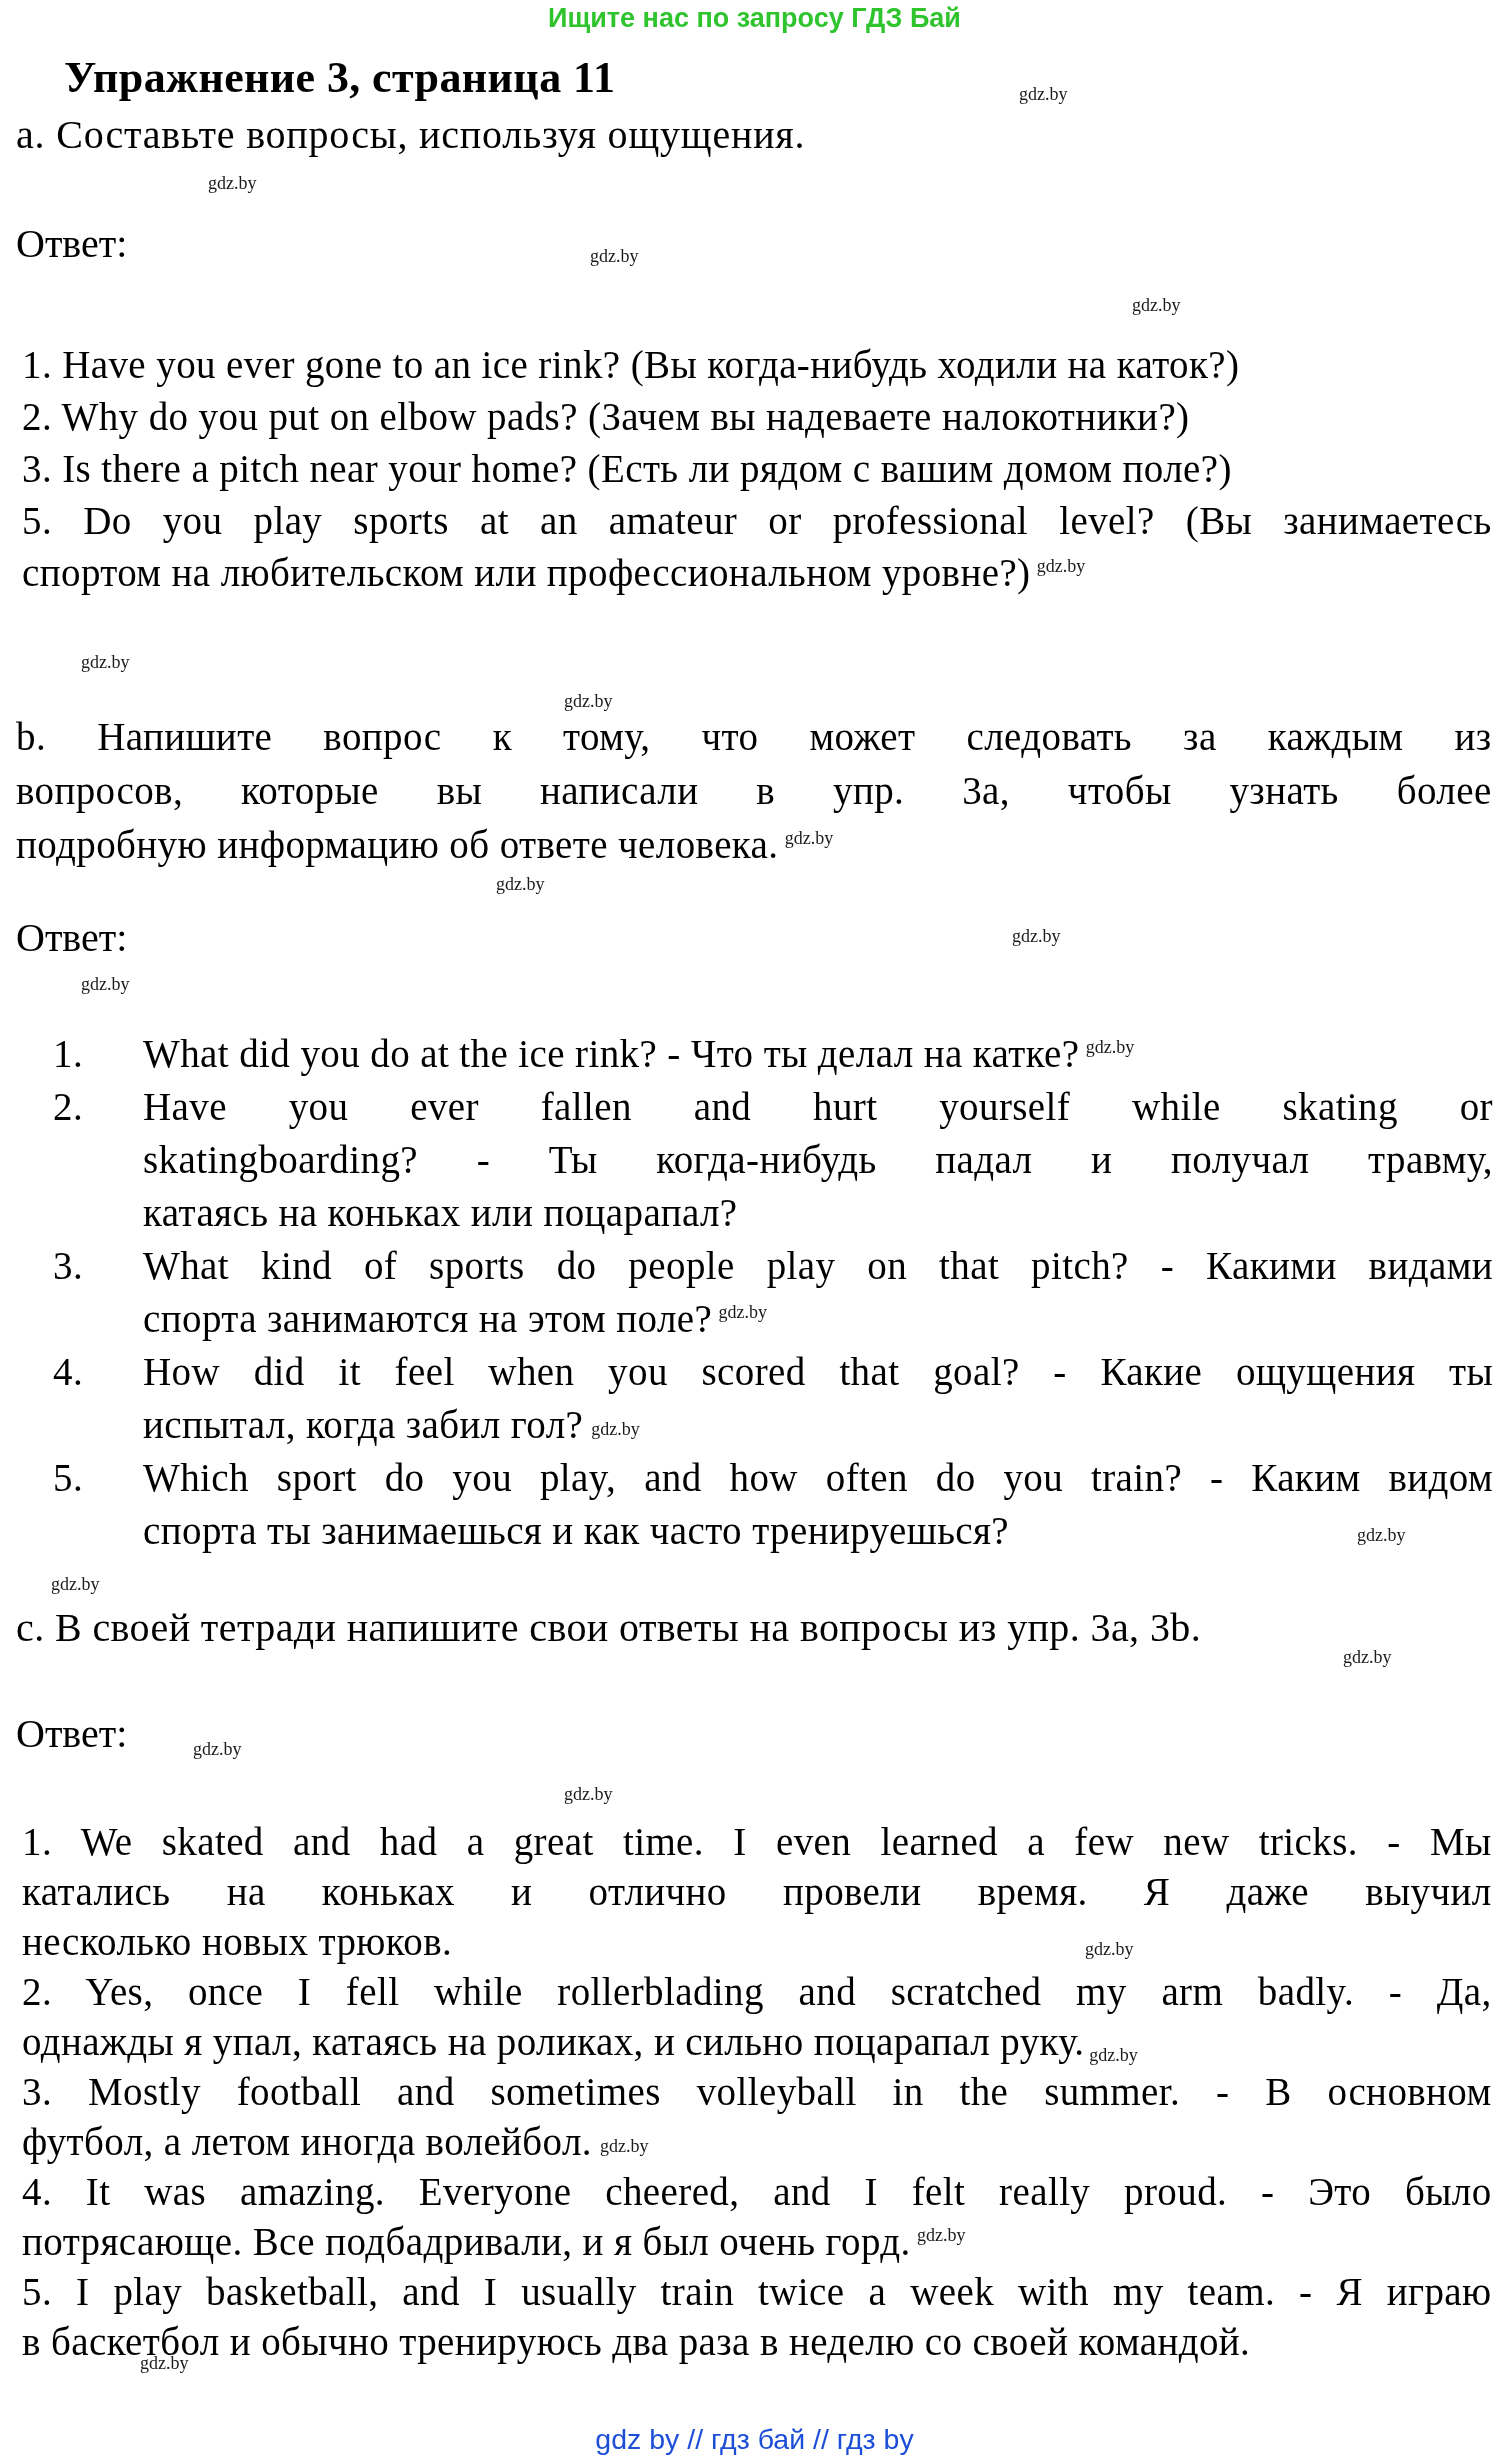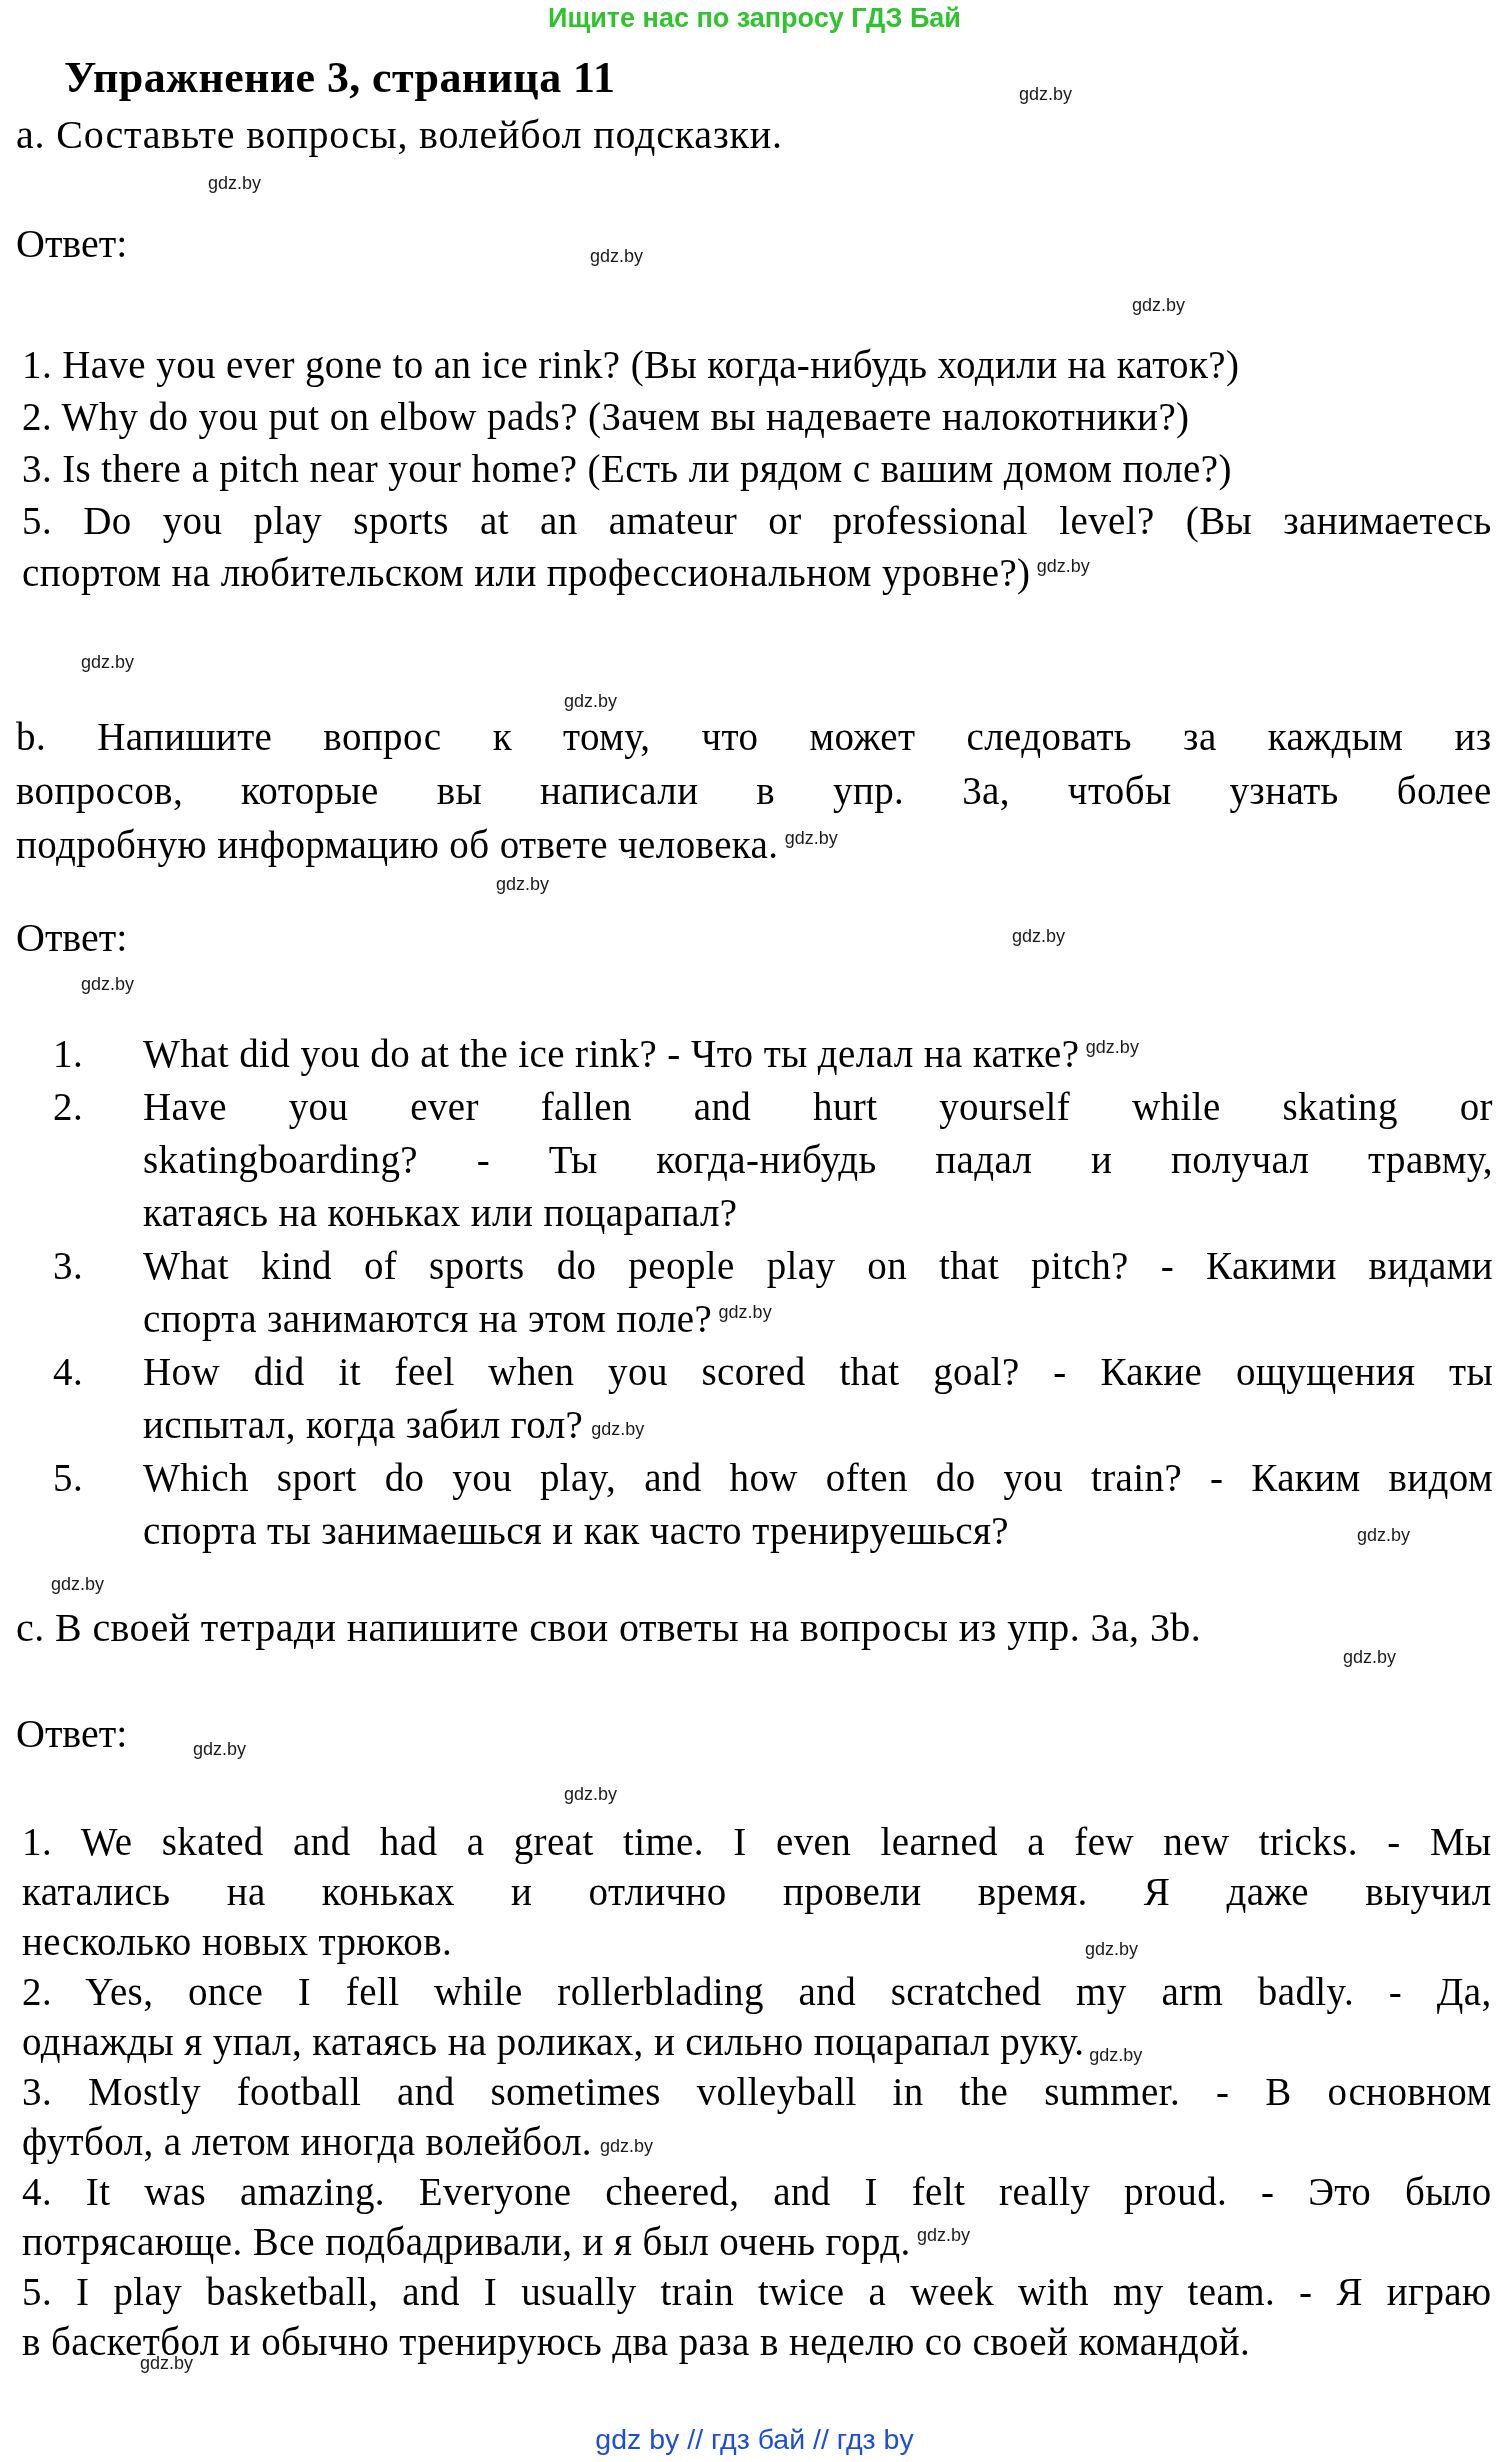"gdz.by" .wm { font-family: Liberation Sans, sans-serif -> Liberation Serif, serif }
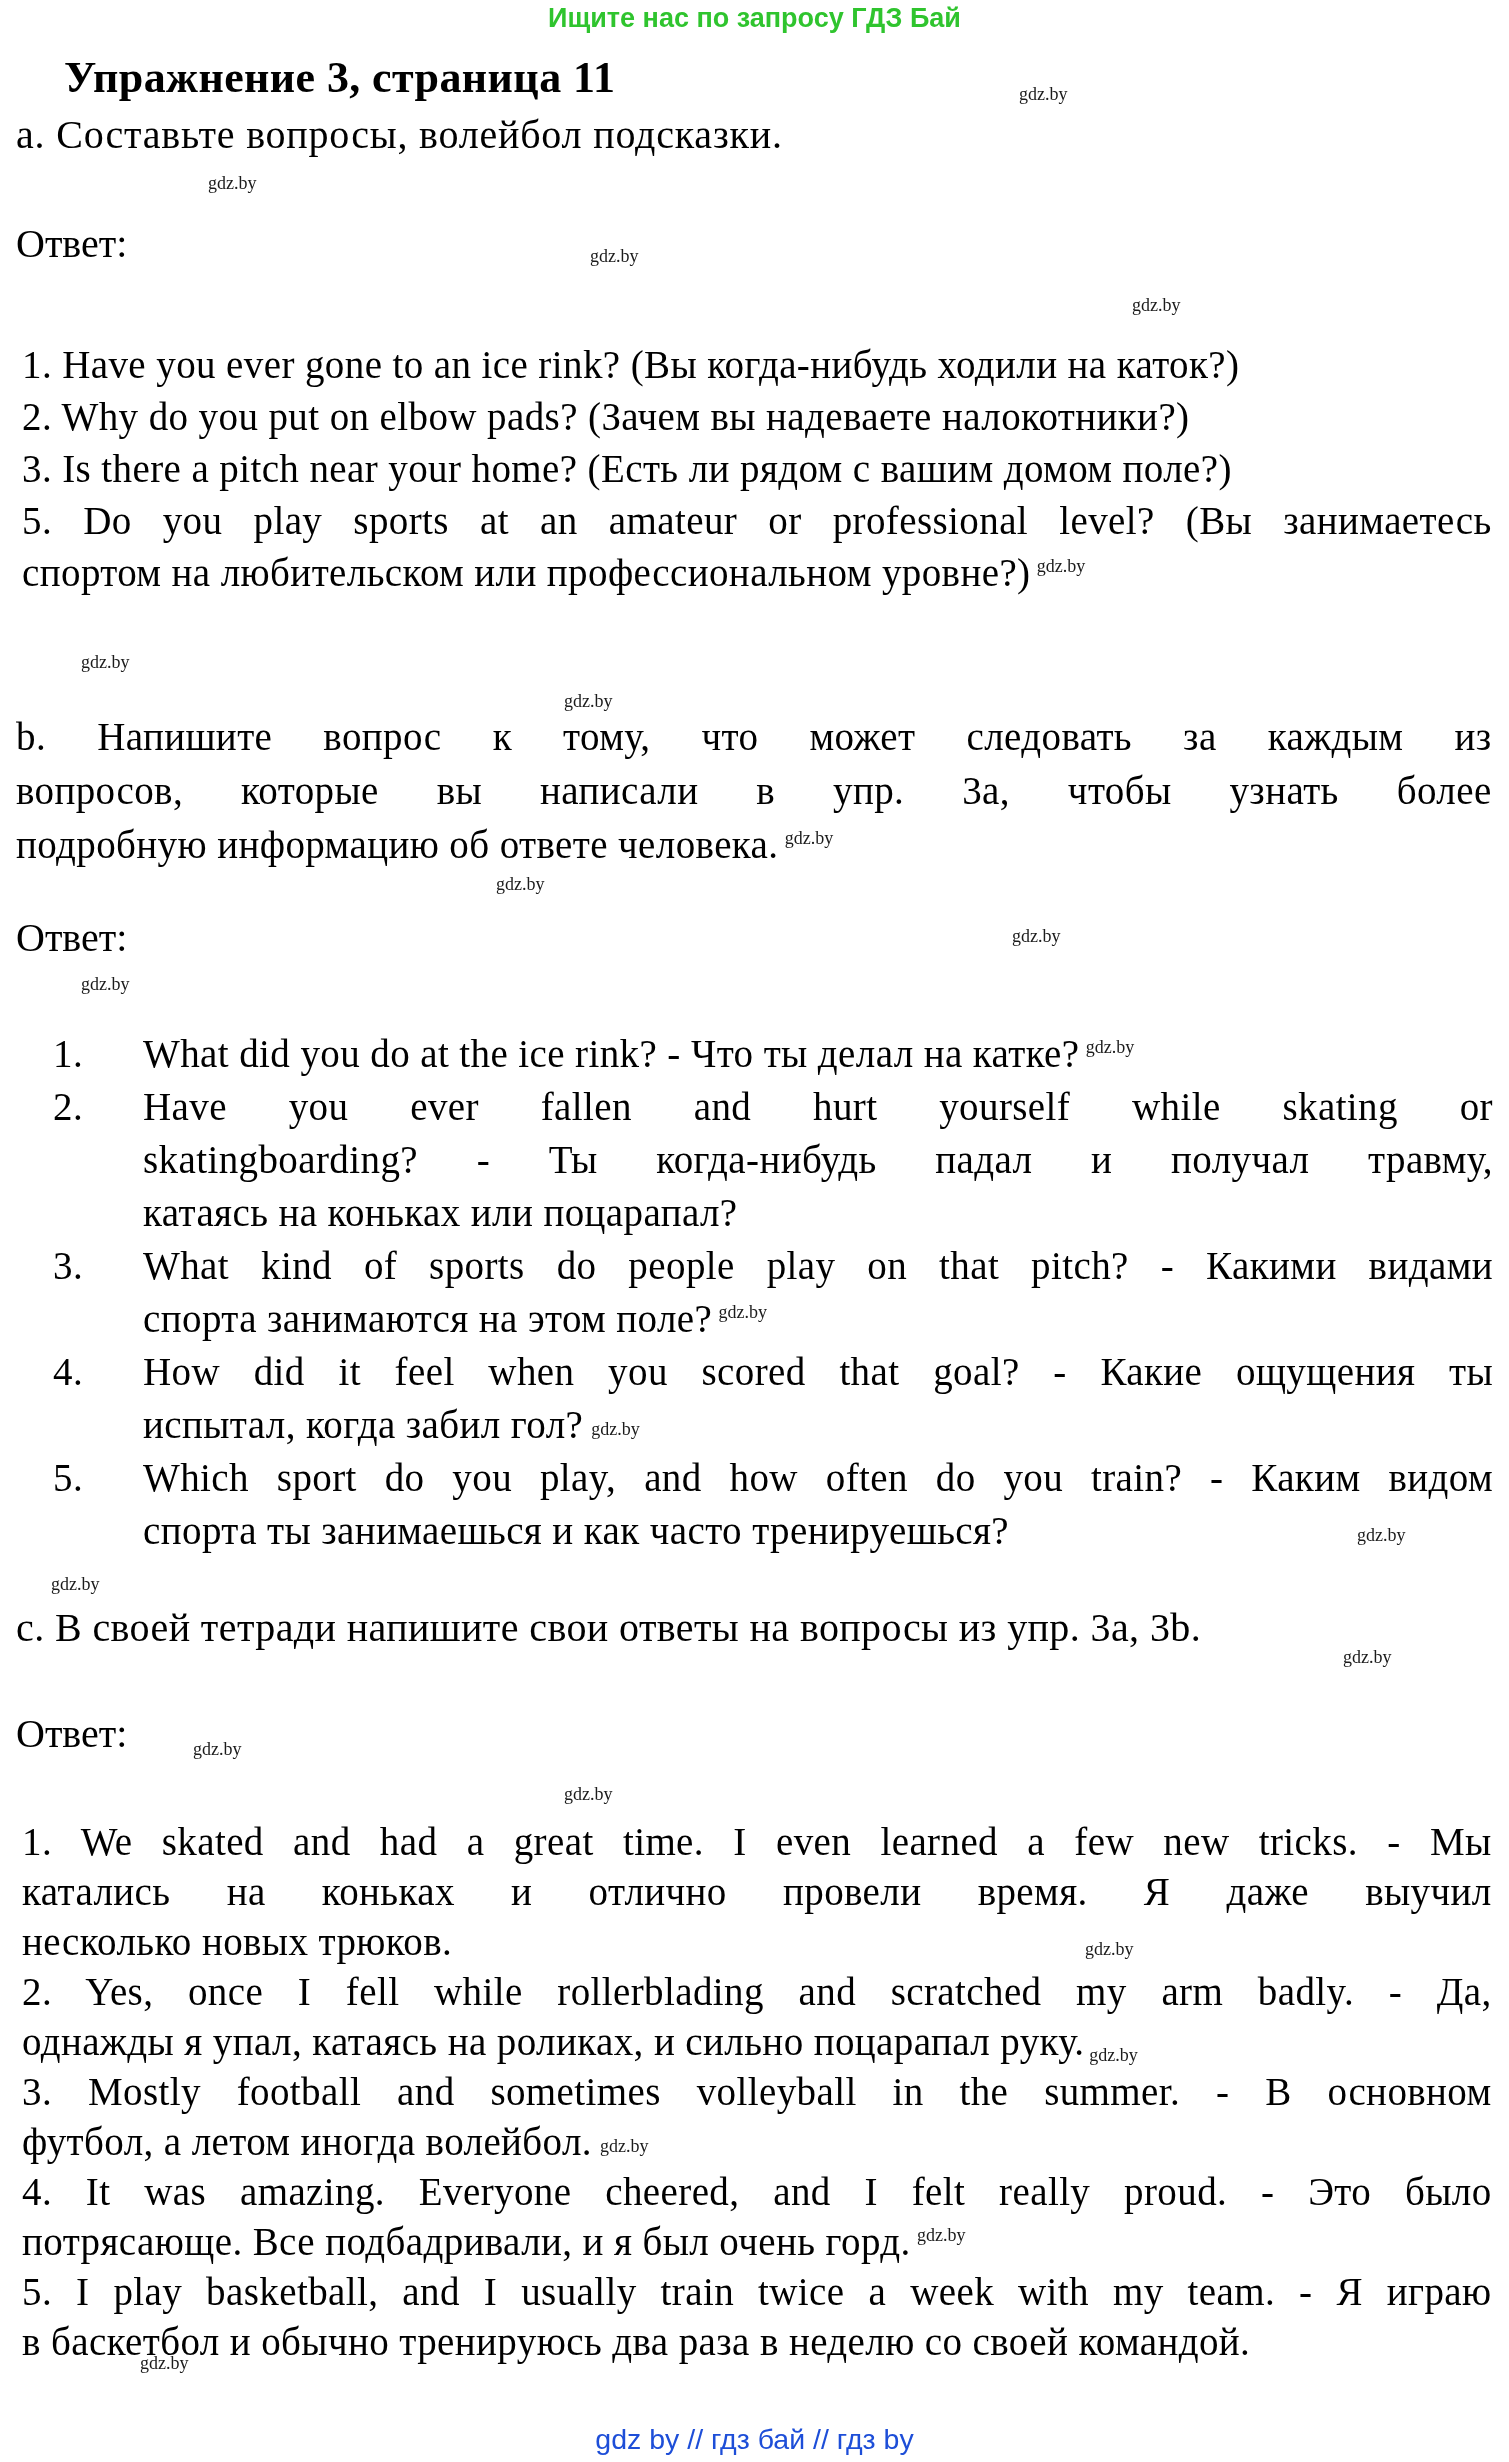"а. Составьте вопросы, волейбол" div.subtitle { text: волейбол подсказки -> используя ощущения }
